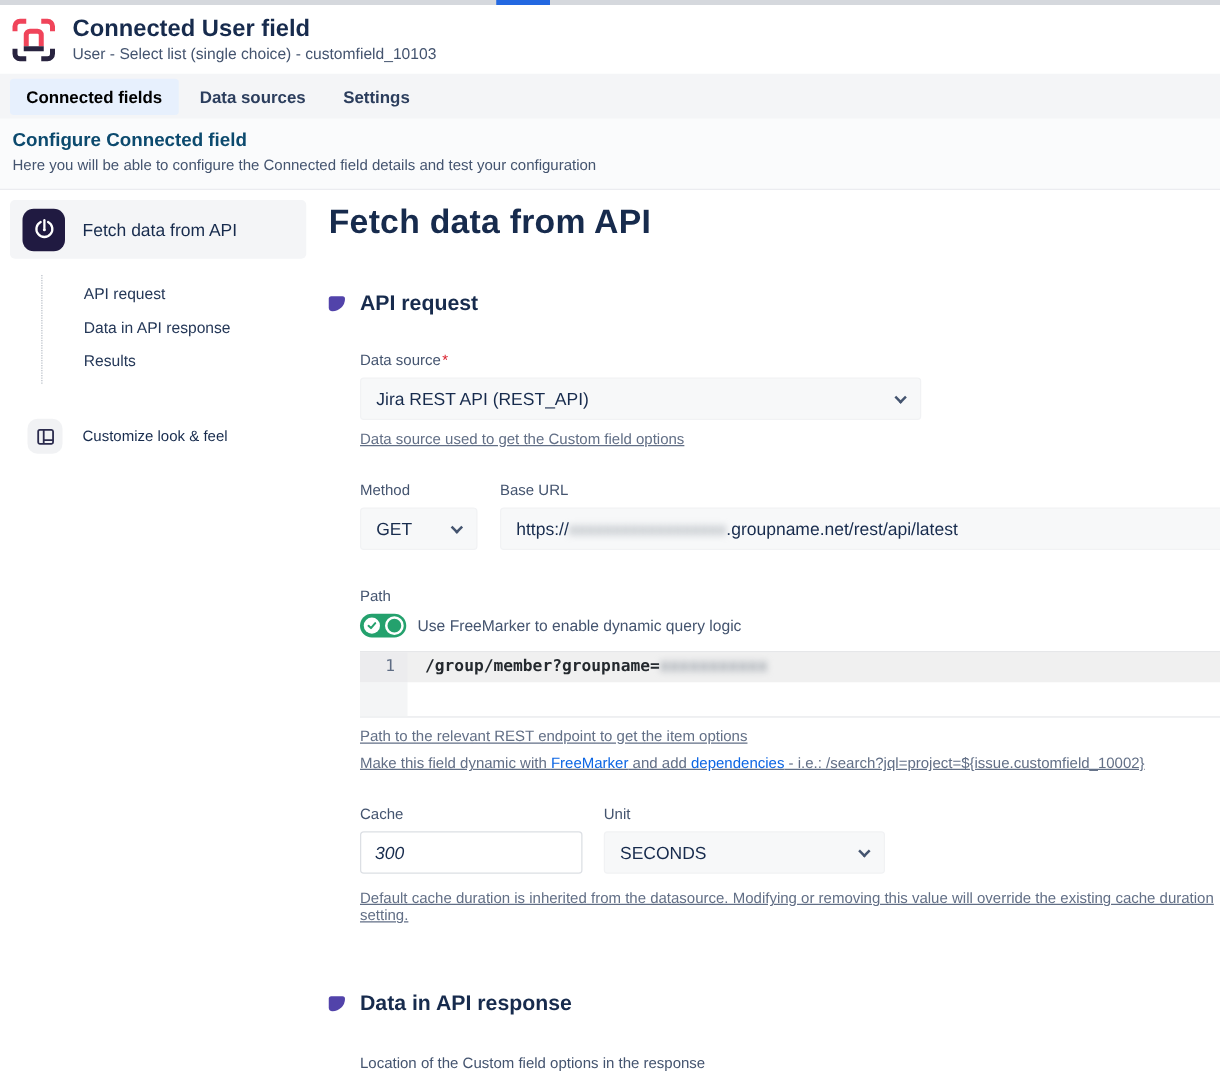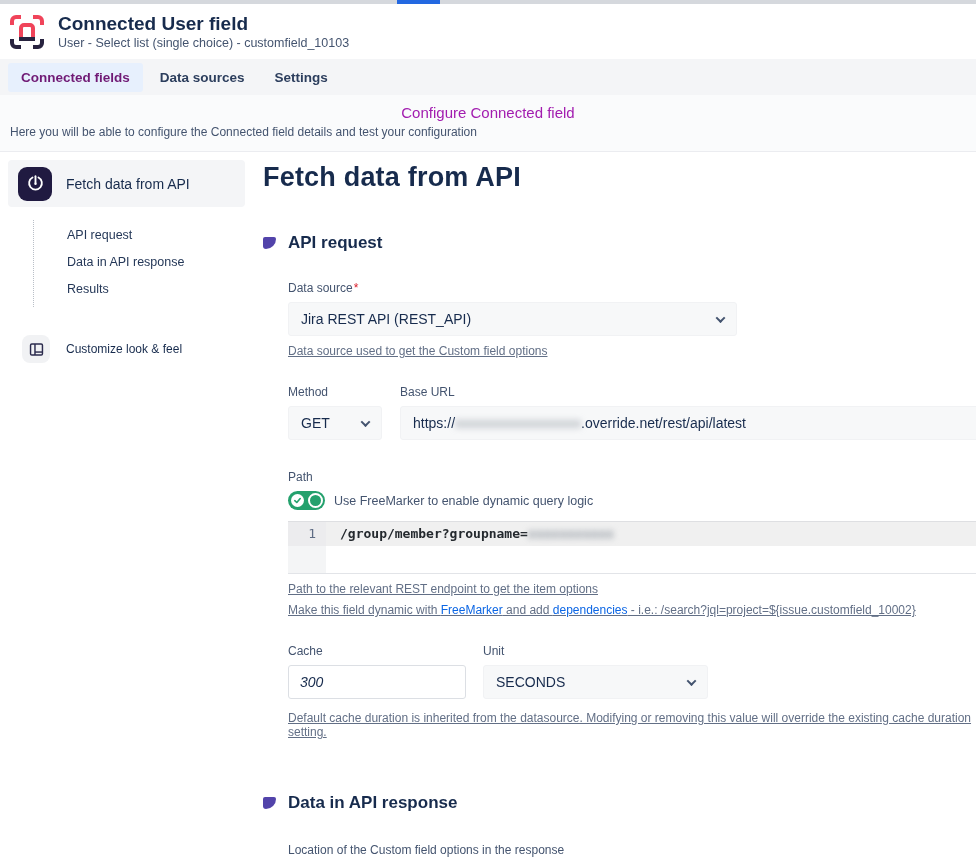"Connected fields" .tab.active { color: #701a75 -> #000000 }
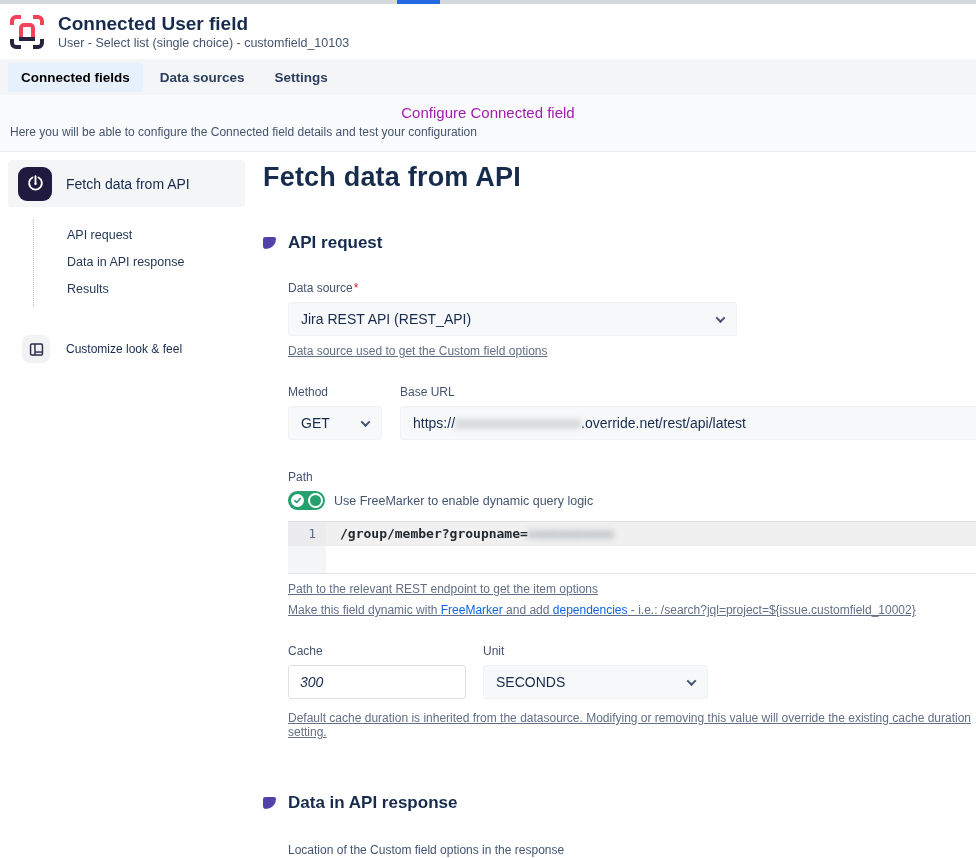"Configure Connected field" .cfg-title { color: #a21caf -> #0c4a6e; font-weight: 400 -> 700; text-align: center -> none }
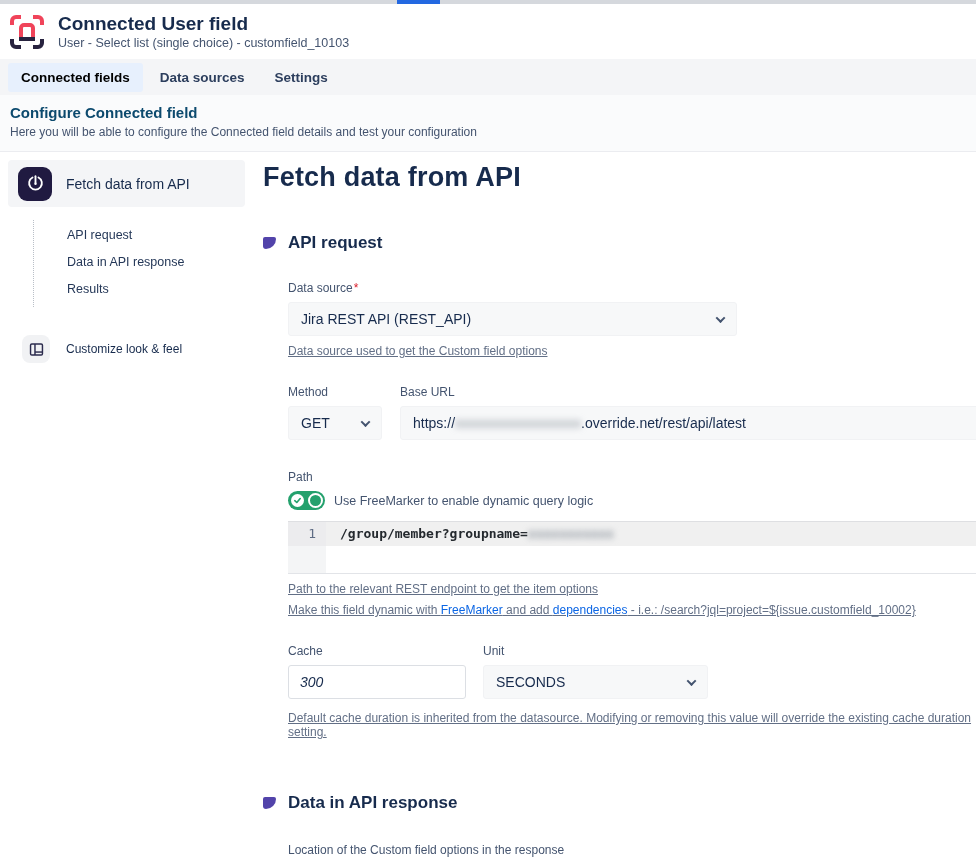".override.net/rest/api/latest" span { text: .override.net/rest/api/latest -> .groupname.net/rest/api/latest }
